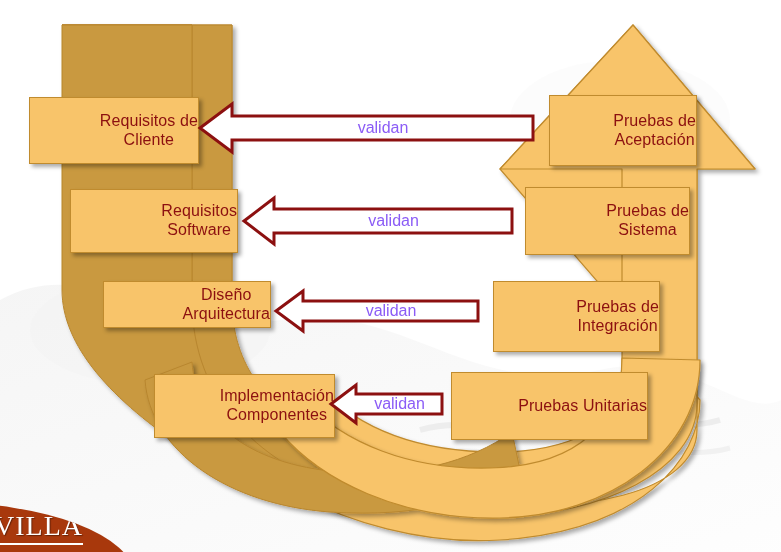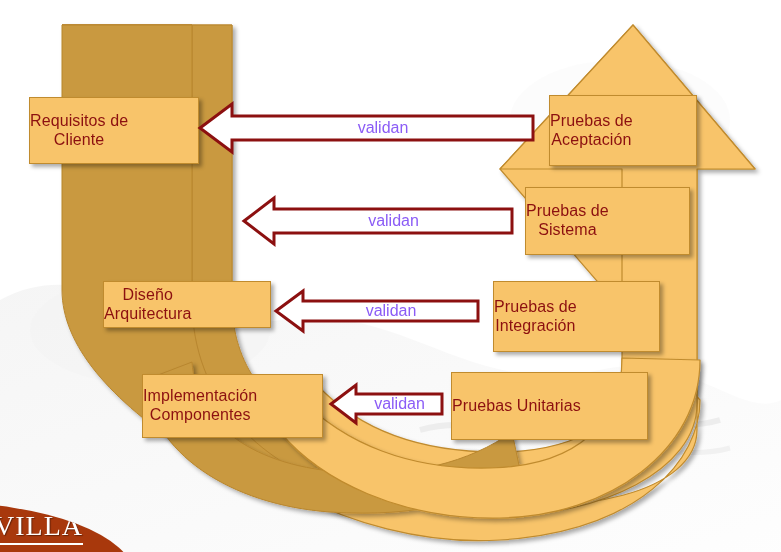"Requisitos de" .node-box { justify-content: flex-start -> flex-end }
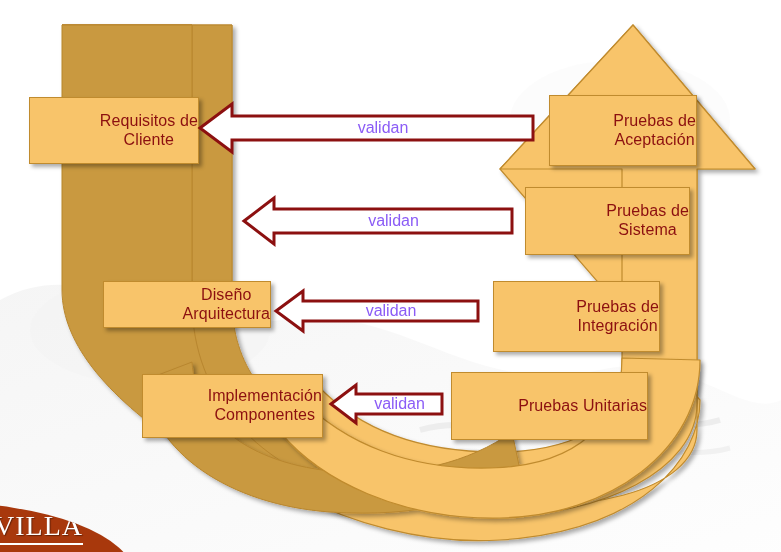"Requisitos" div.node-box { html: none -> <div> <span>Requisitos Software</span> </div> }
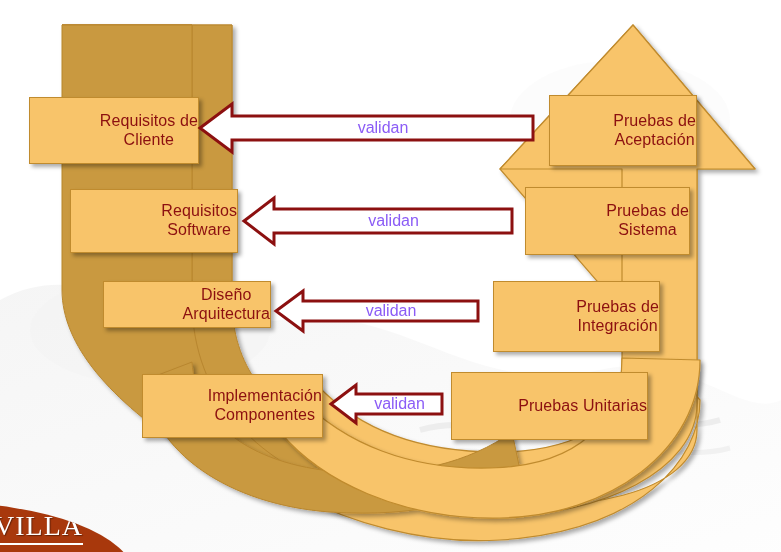"Implementación" div.node-box { left: 142px -> 154px }
